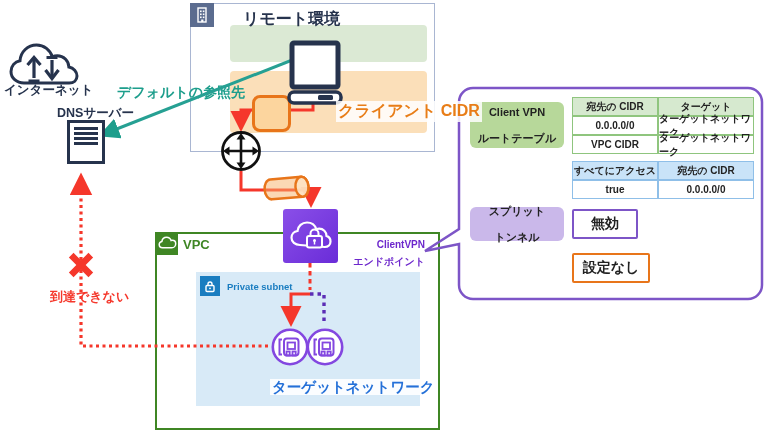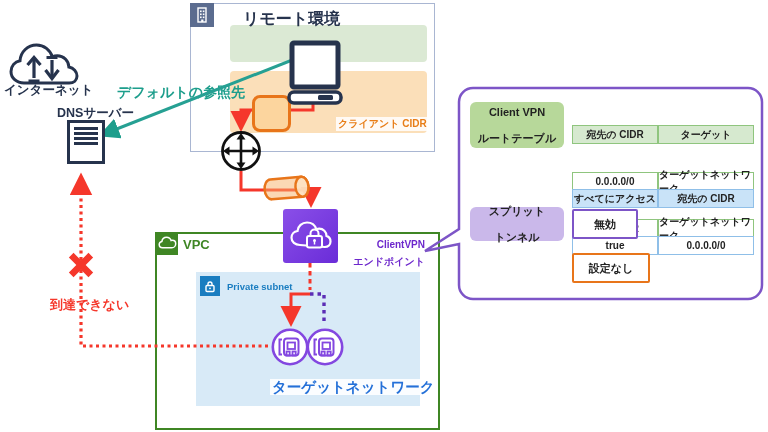"クライアント CIDR" .client-cidr-lbl { font-size: 10px -> 16px; top: 117px -> 101px }
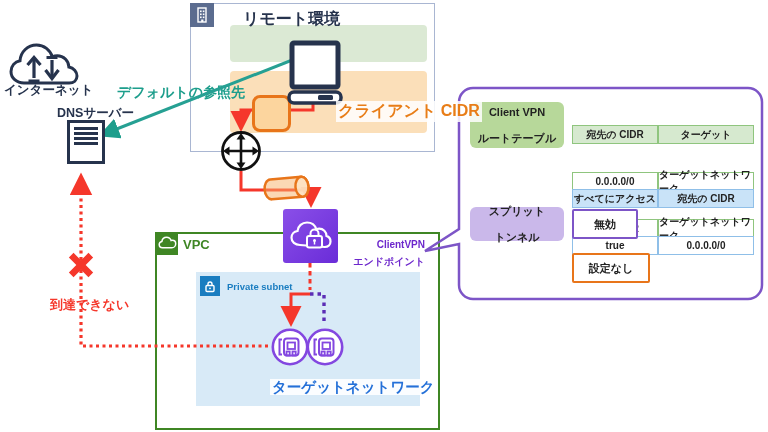"宛先の CIDR" .tbl div { margin-top: 28px -> none }
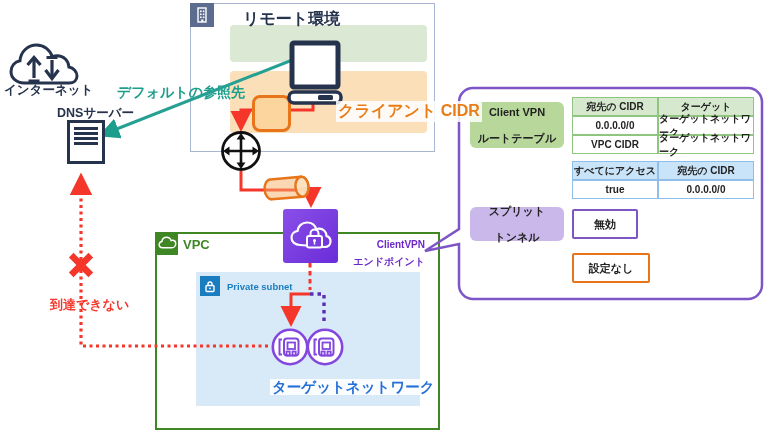"無効" .valbox { font-size: 11px -> 14px }
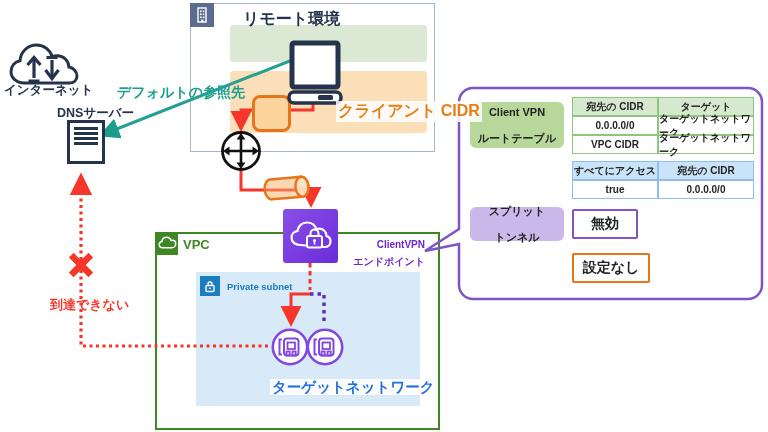"到達できない" .unreach-lbl { top: 296px -> 288px }
